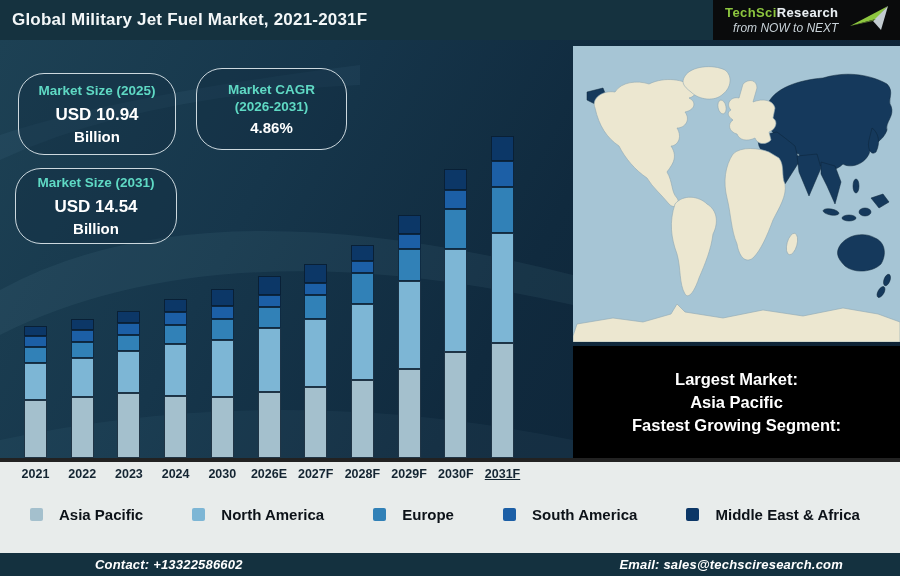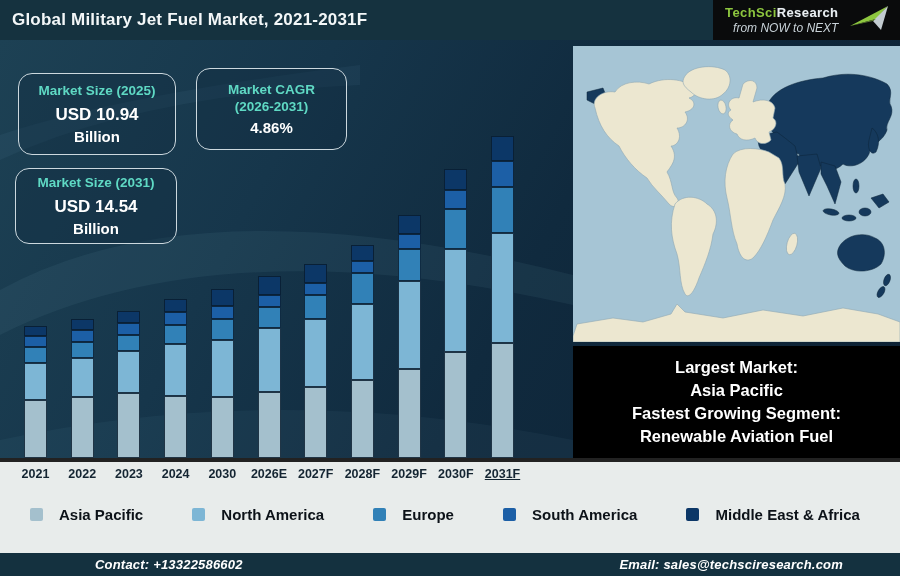"Market Size (2025)" .stat-box { border-radius: 14px -> 26px }
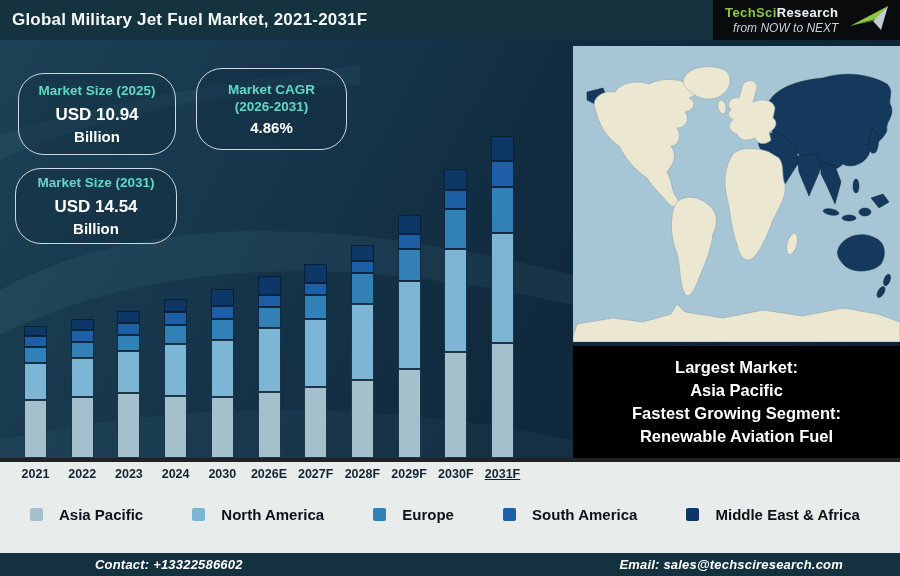"Renewable Aviation Fuel" div.info-line { html: <div>Renewable Aviation Fuel</div> -> none }
